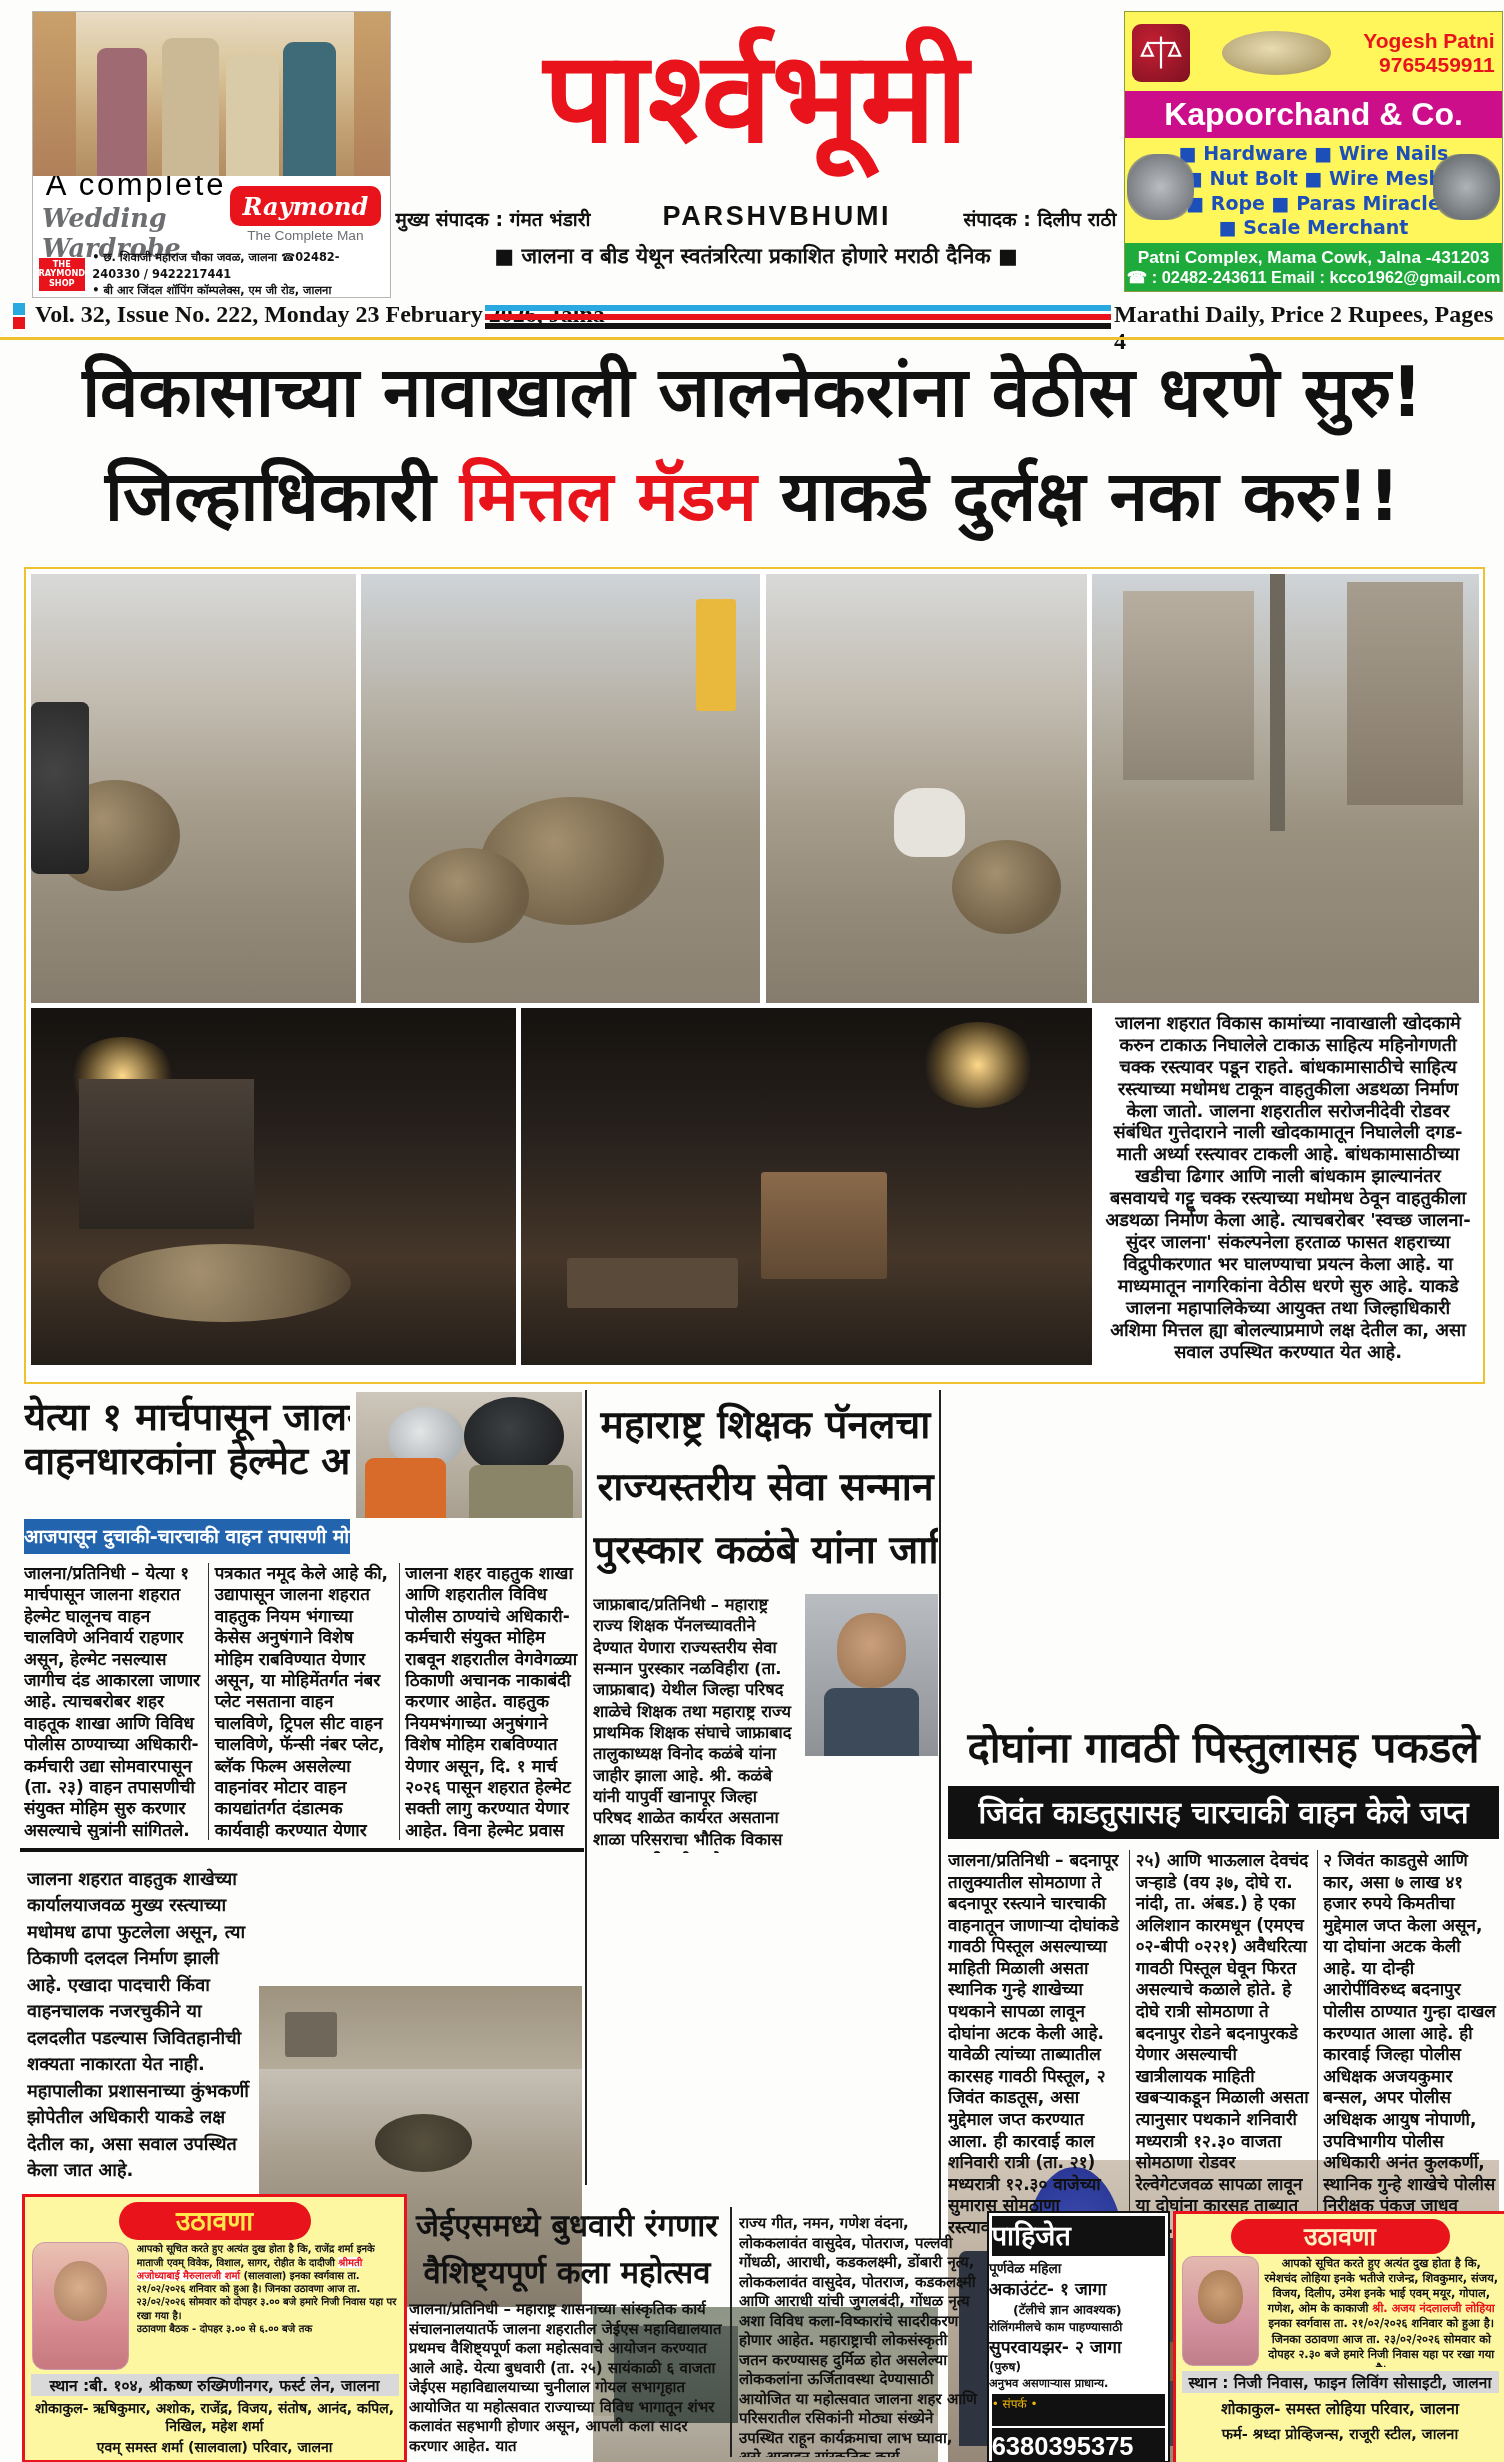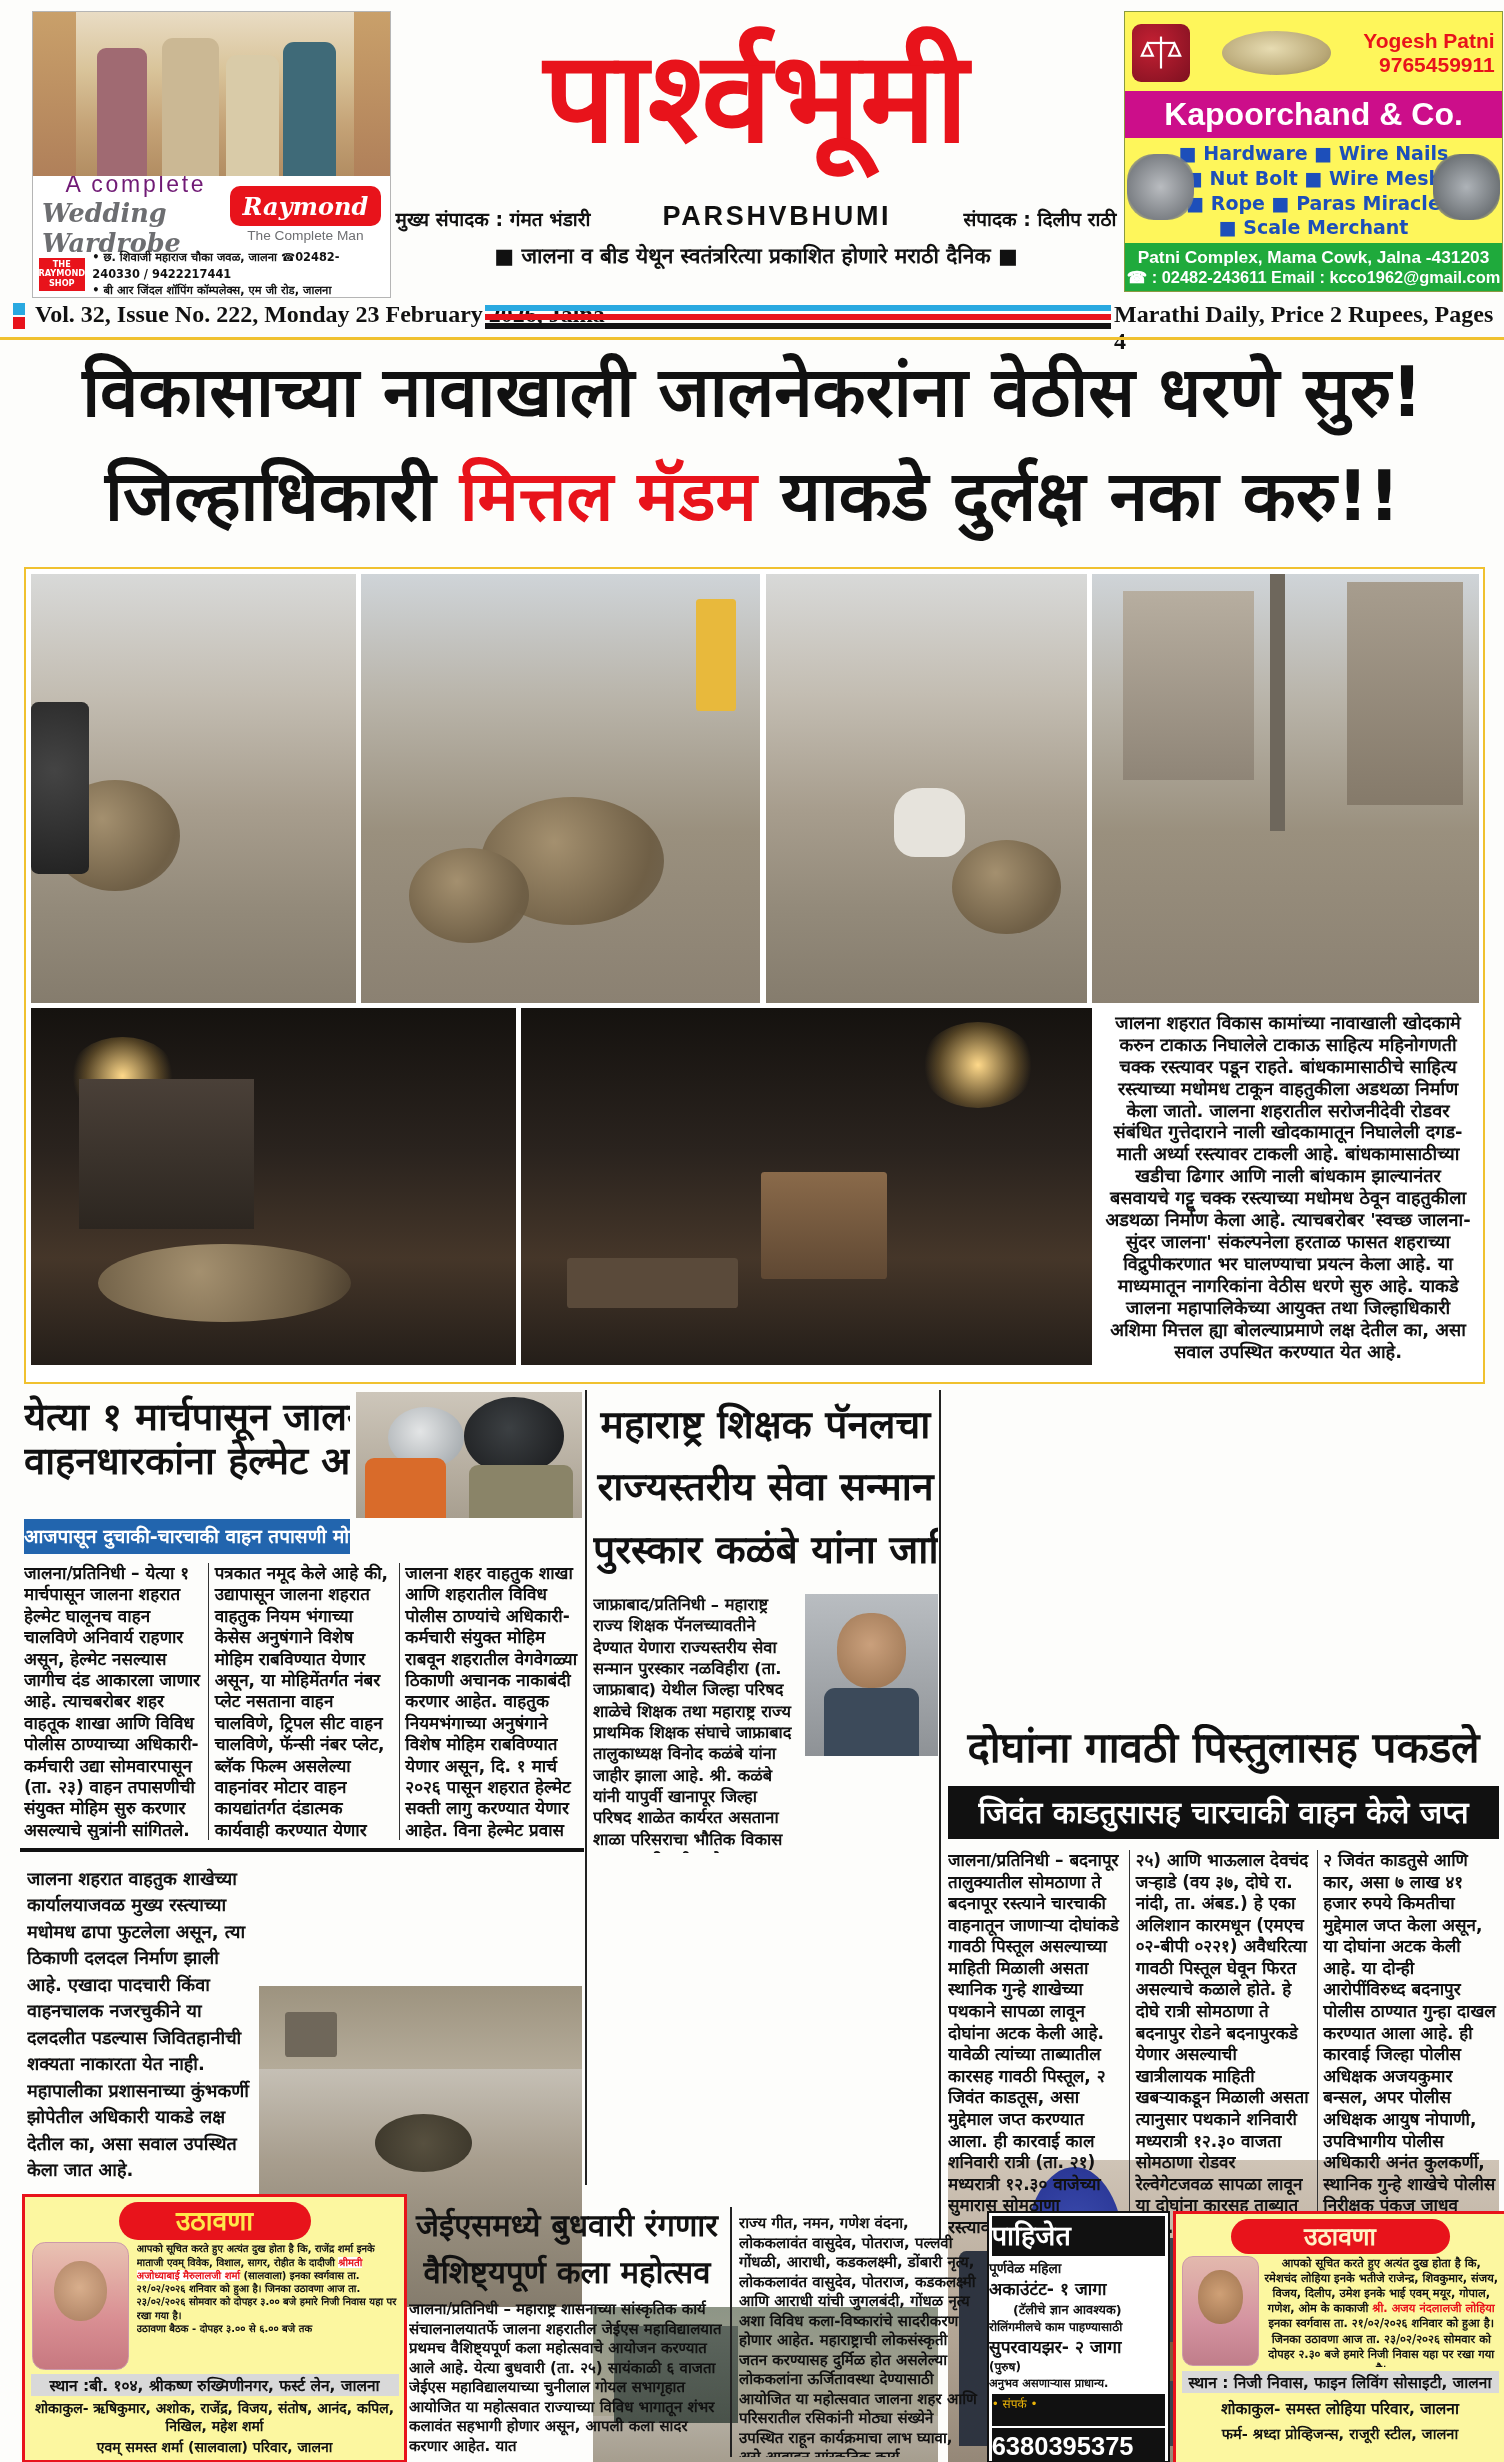"A complete" div { color: #701a75 -> #000000; font-size: 23px -> 31px }
